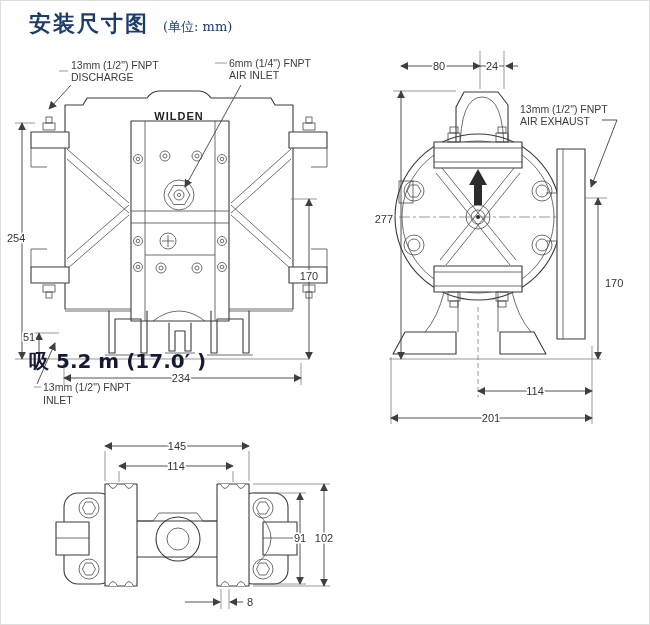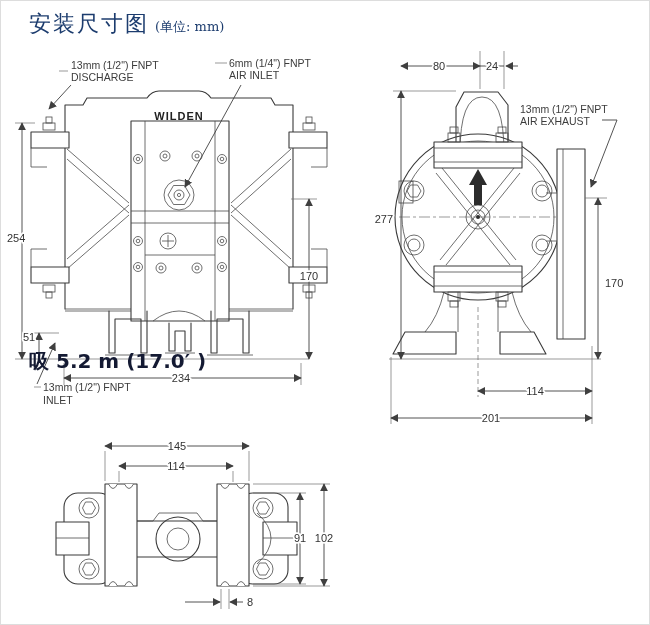"安装尺寸图" #title-main { font-weight: normal -> bold }
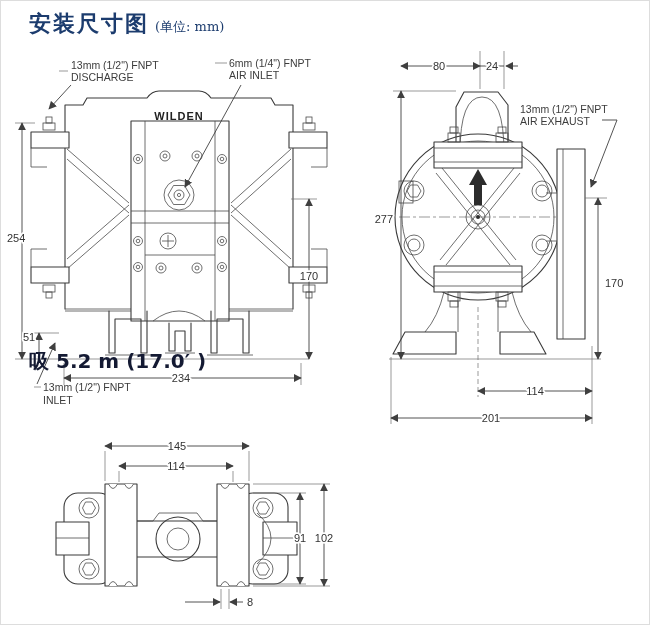"(单位: mm)" #title-unit { margin-left: 6px -> 14px }
